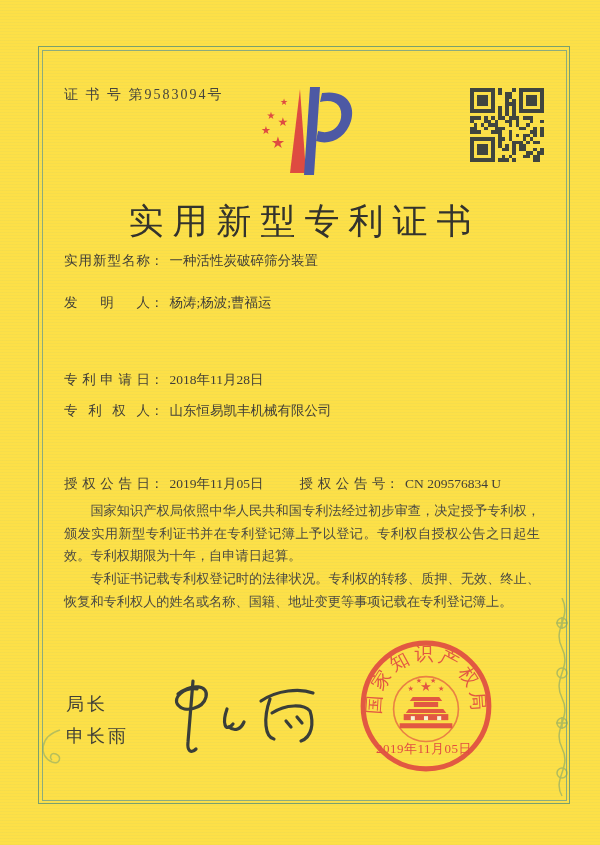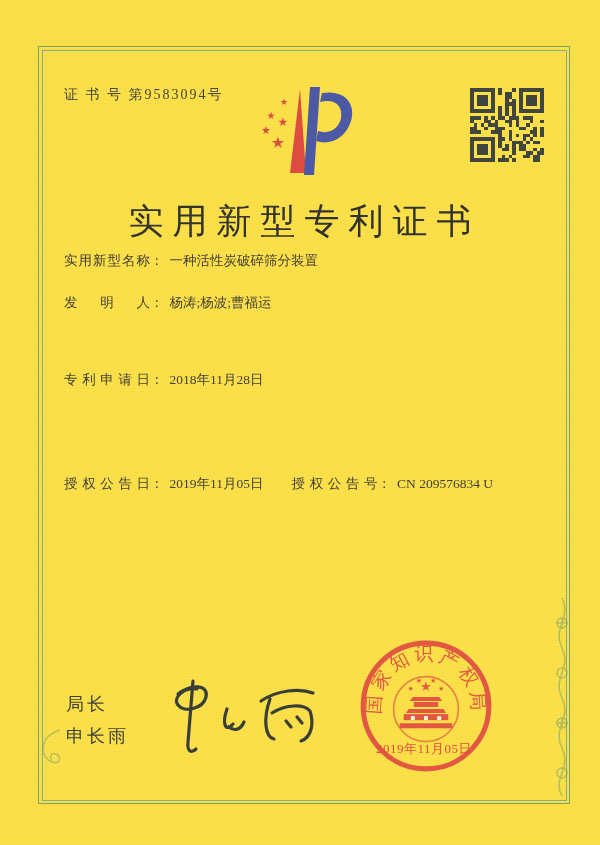"专利权人： 山东恒易凯丰机械有限公司" div.frow { html: none -> <div> <span>专利权人</span><span>：</span><span>山东恒易凯丰机械有限公司</span> </div> }
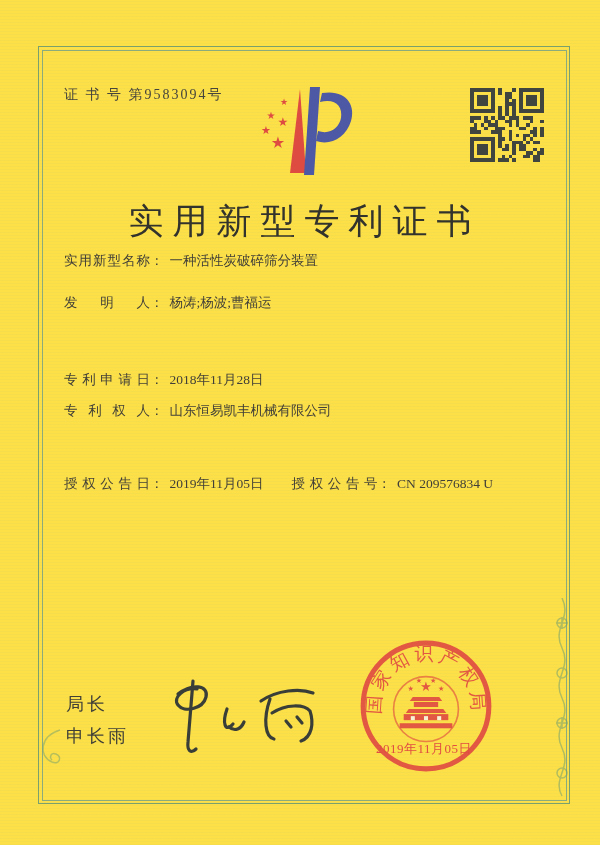"授权公告号" .g2label { margin-left: 28px -> 36px }
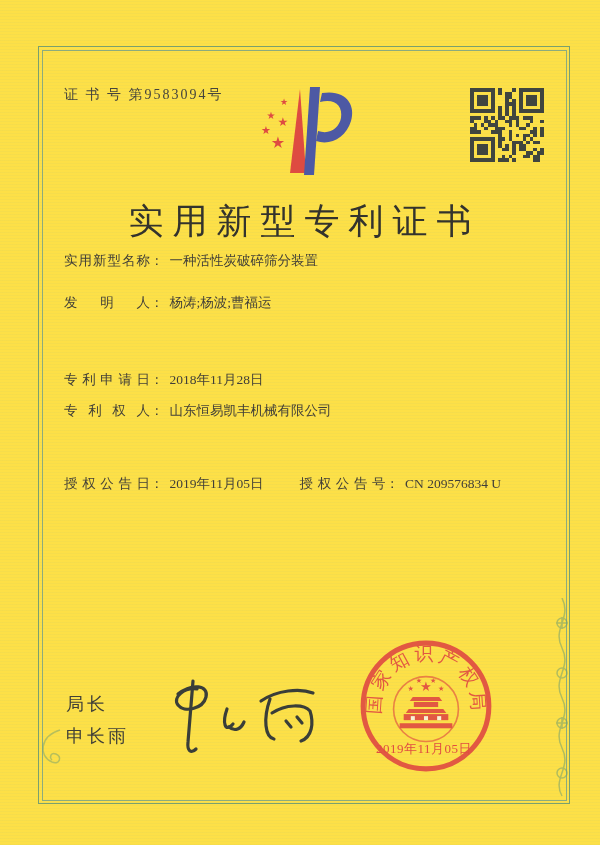"国家知识产权局依照中华人民共和国专利法经过初步审查，决定授予专利权，颁发实用新型" div.paras { html: none -> <div> <p>国家知识产权局依照中华人民共和国专利法经过初步审查，决定授予专利权，颁发实用新型专利证书并在专利登记簿上予以登记。专利权自授权公告之日起生效。专利权期限为十年，自申请日起算。</p> <p>专利证书记载专利权登记时的法律状况。专利权的转移、质押、无效、终止、恢复和专利权人的姓名或名称、国籍、地址变更等事项记载在专利登记簿上。</p> </div> }
